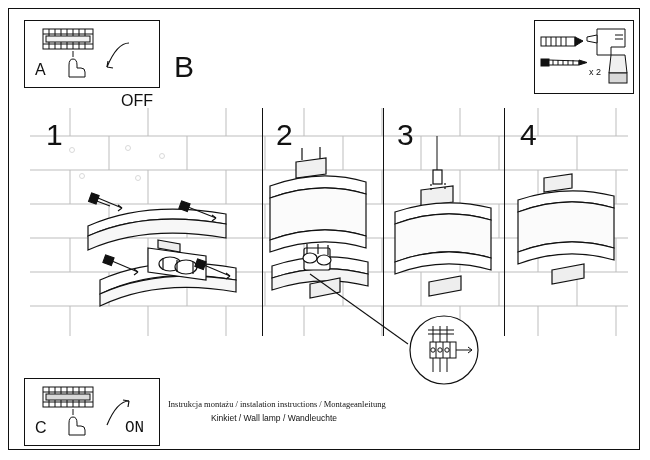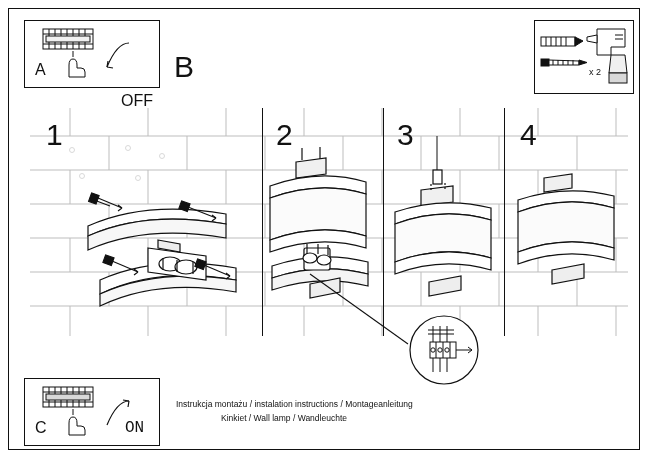"Instrukcja montażu / instalation" div.abs { font-family: none -> Liberation Serif, serif; left: 176px -> 168px }
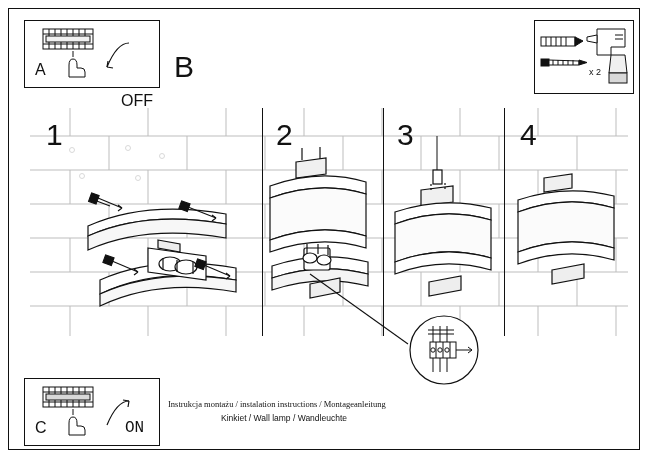"Kinkiet / Wall lamp /" div.abs { left: 176px -> 166px }
